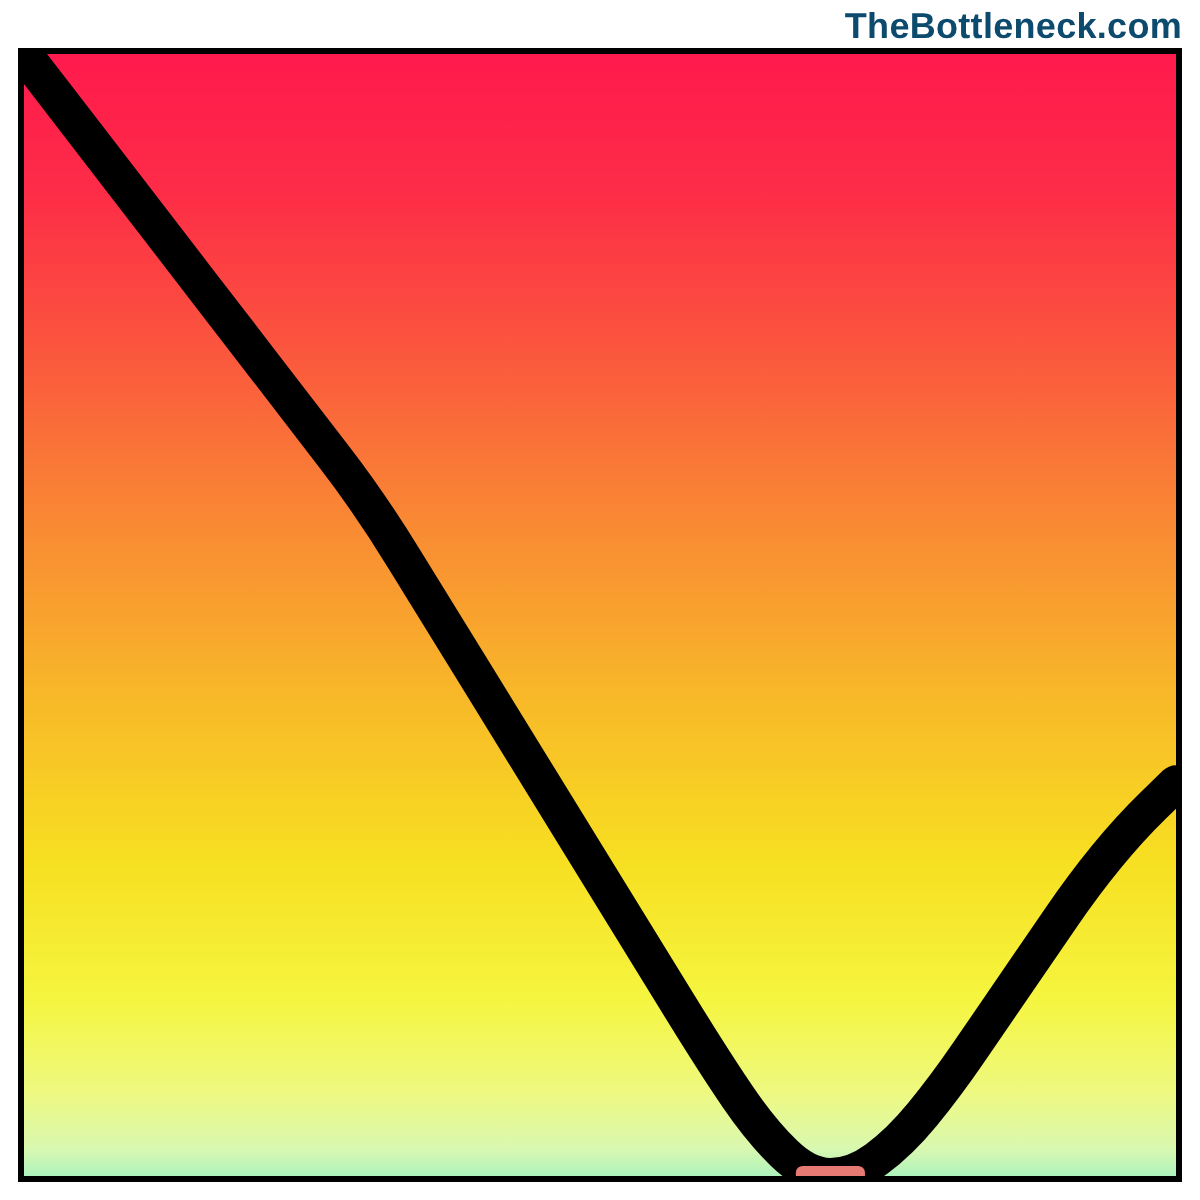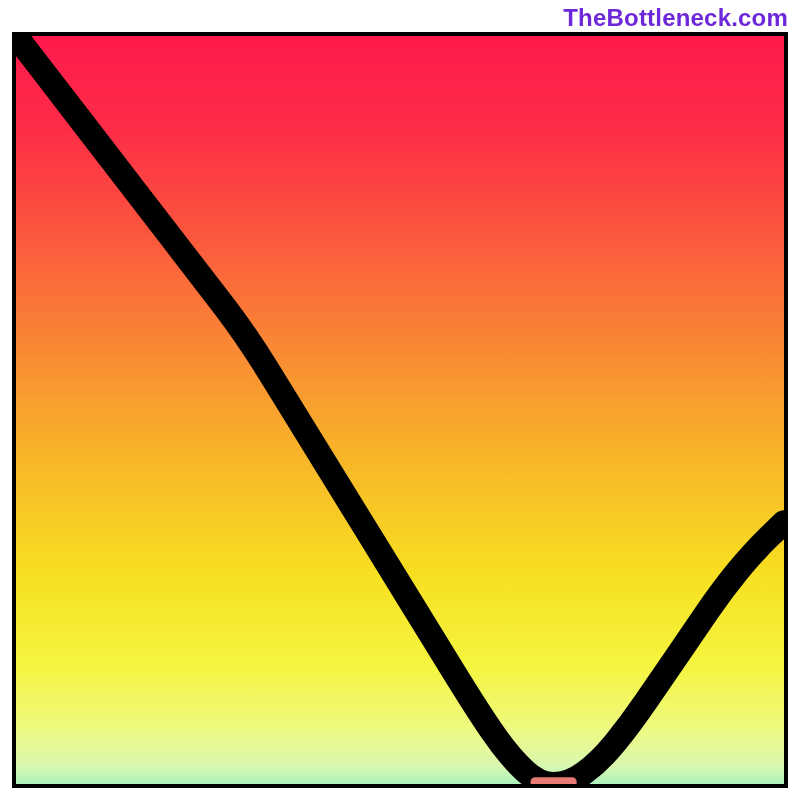"TheBottleneck.com" .watermark { color: #6d28d9 -> #0c4a6e }
